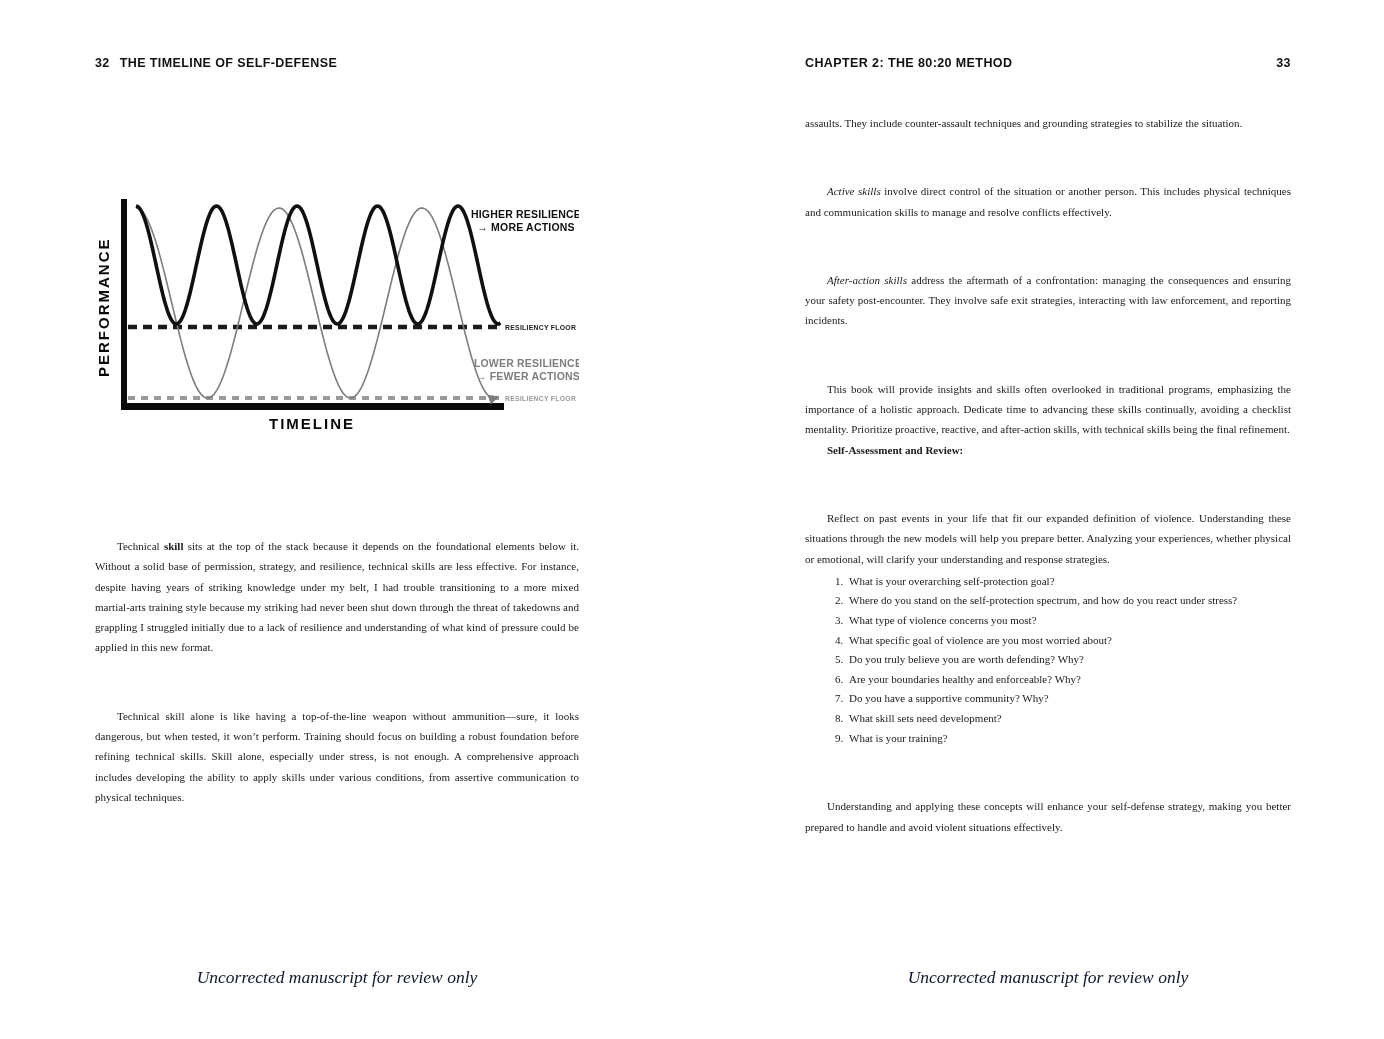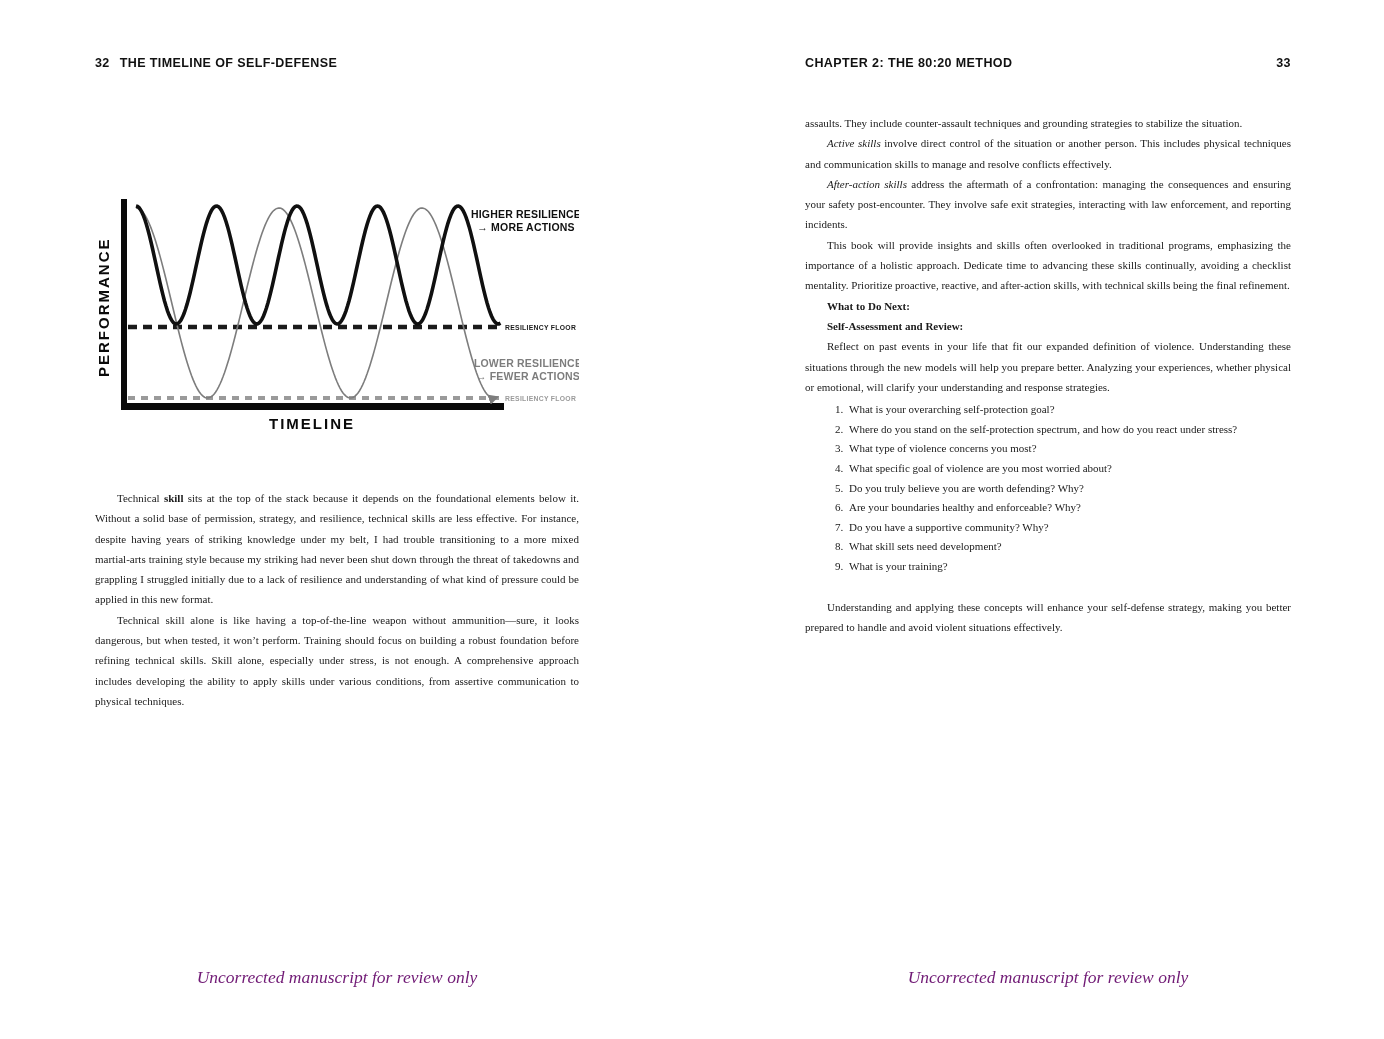"Active skills involve direct control" .para.indent { margin-top: none -> 48px }
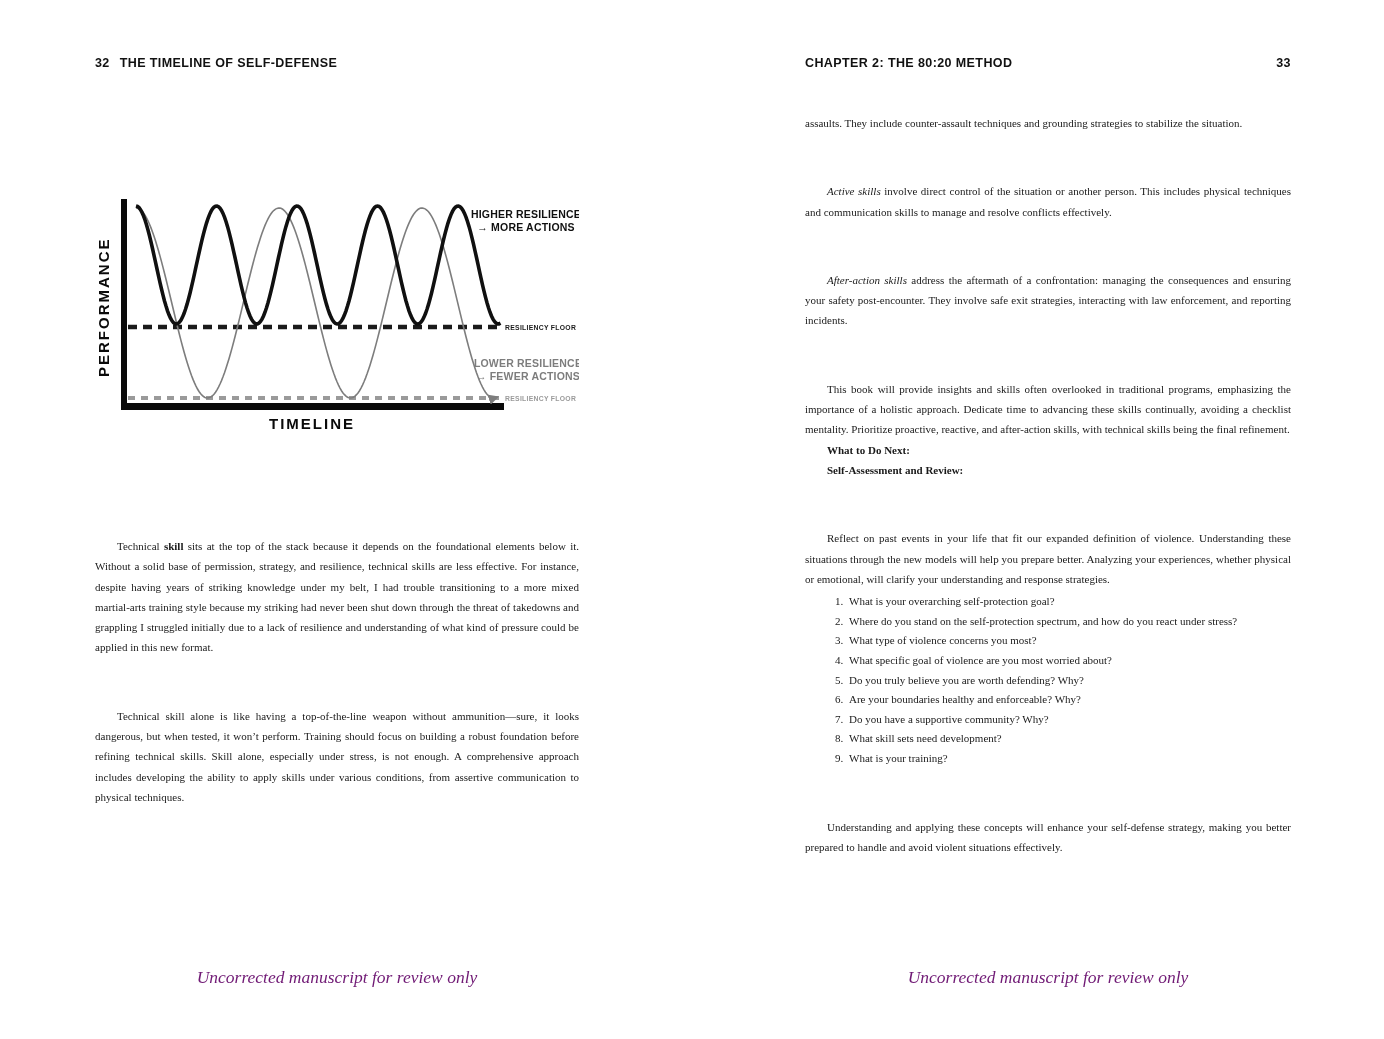"What to Do Next:" p.para { html: <p>What to Do Next:</p> -> none }
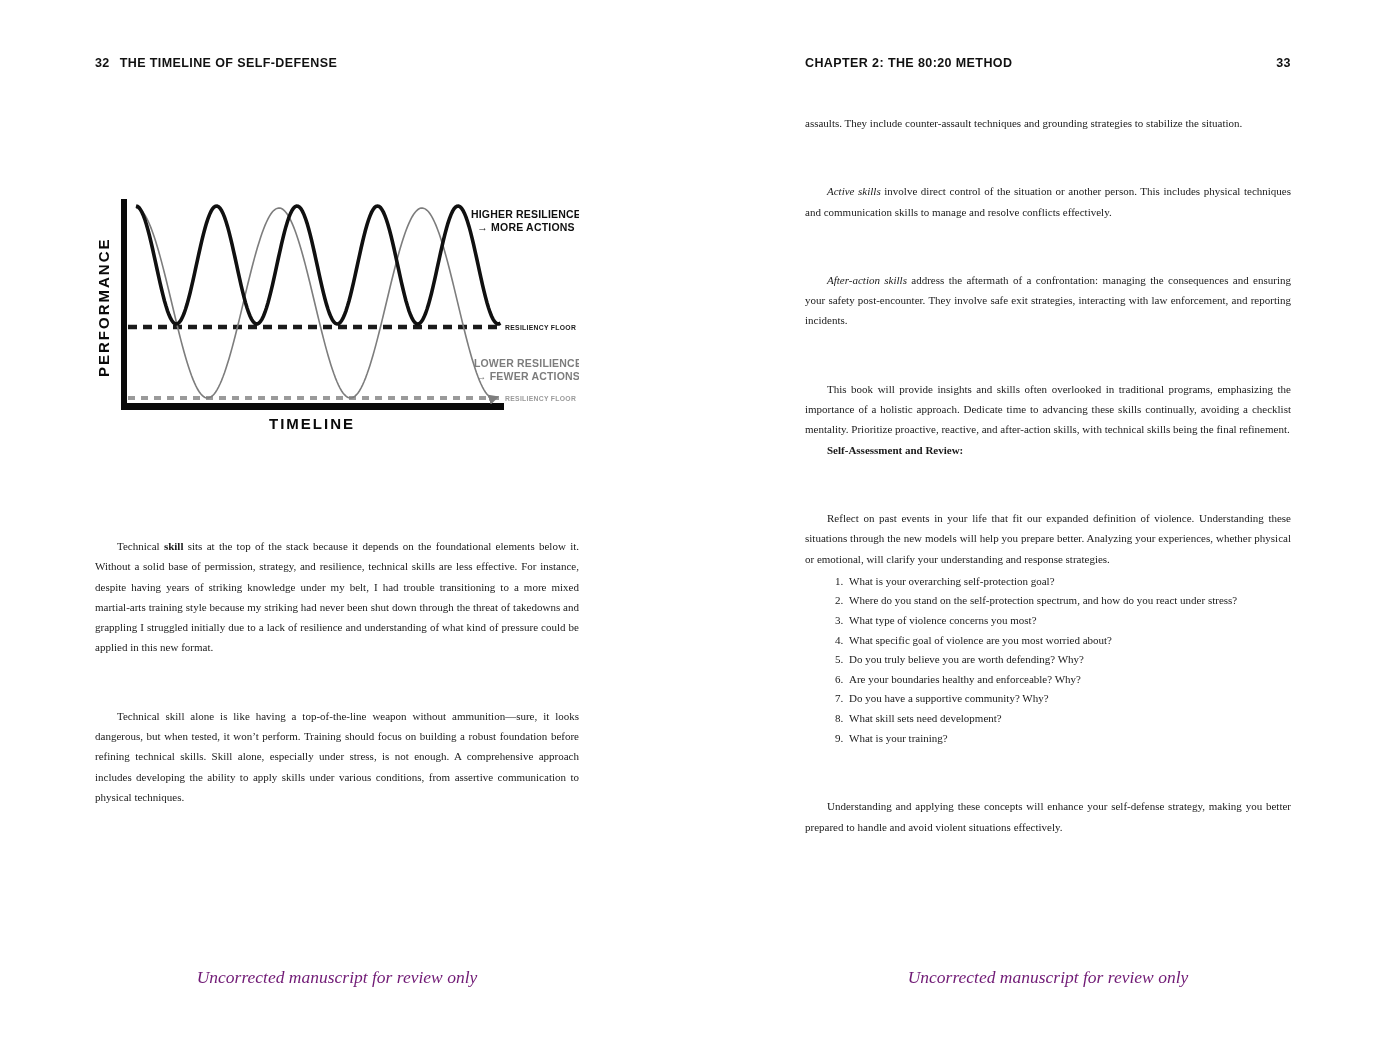"Uncorrected manuscript for review only" .slug { color: #701a75 -> #0f172a }
